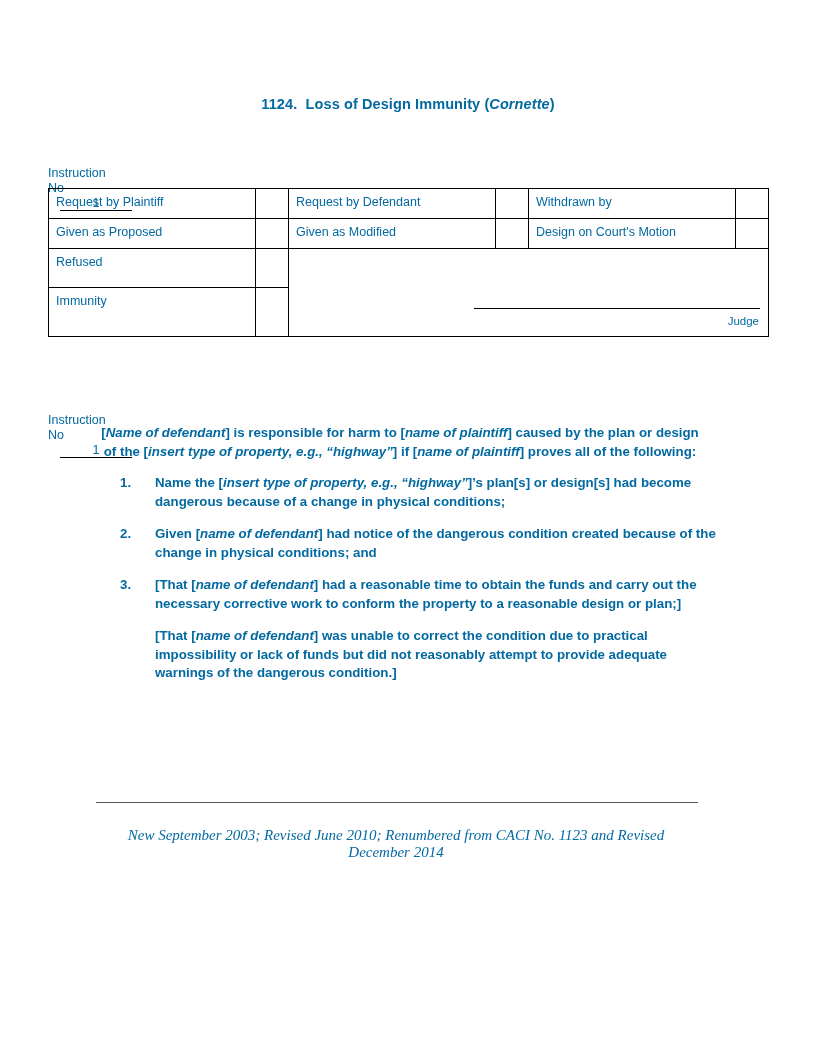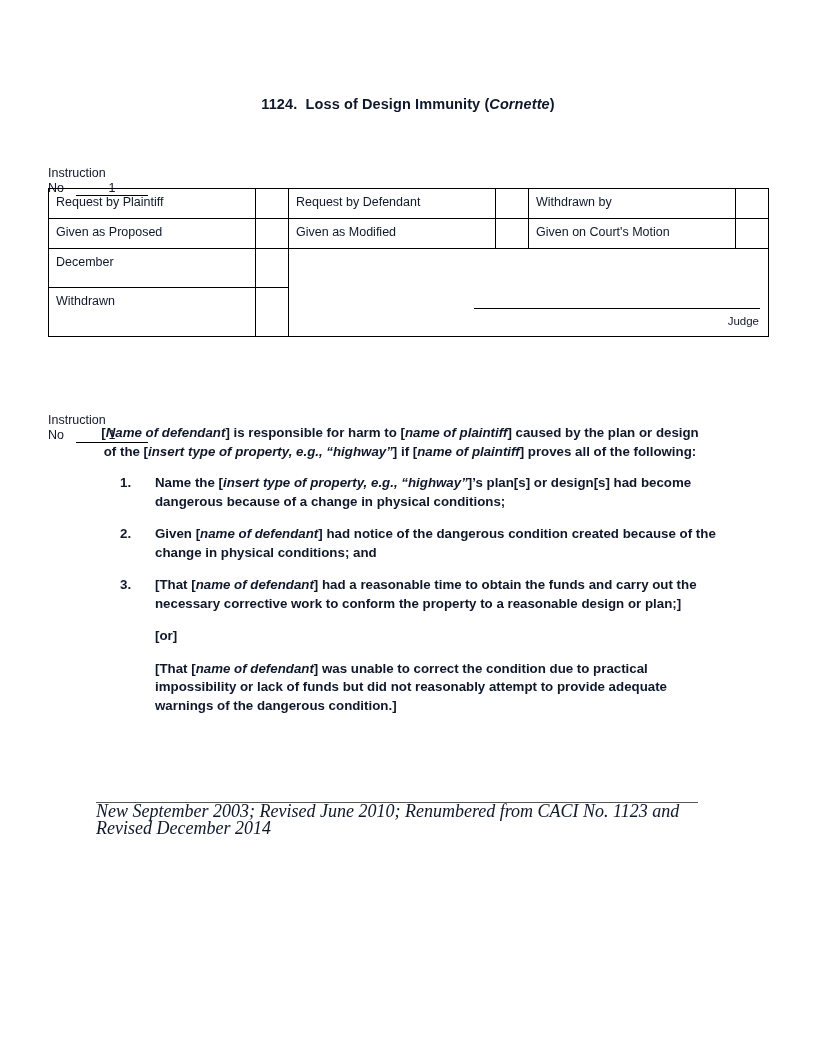"1124. Loss of Design Immunity" .page { color: #0f172a -> #0369a1 }
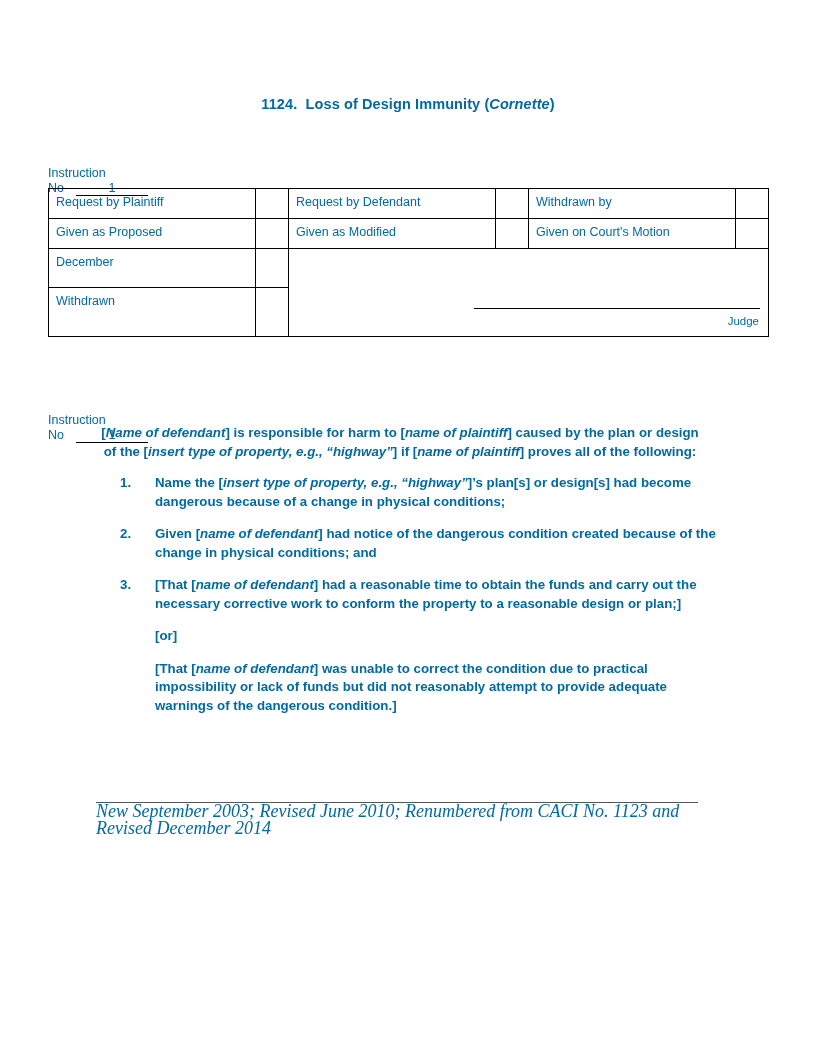"No" .instr-row { flex-direction: none -> column }
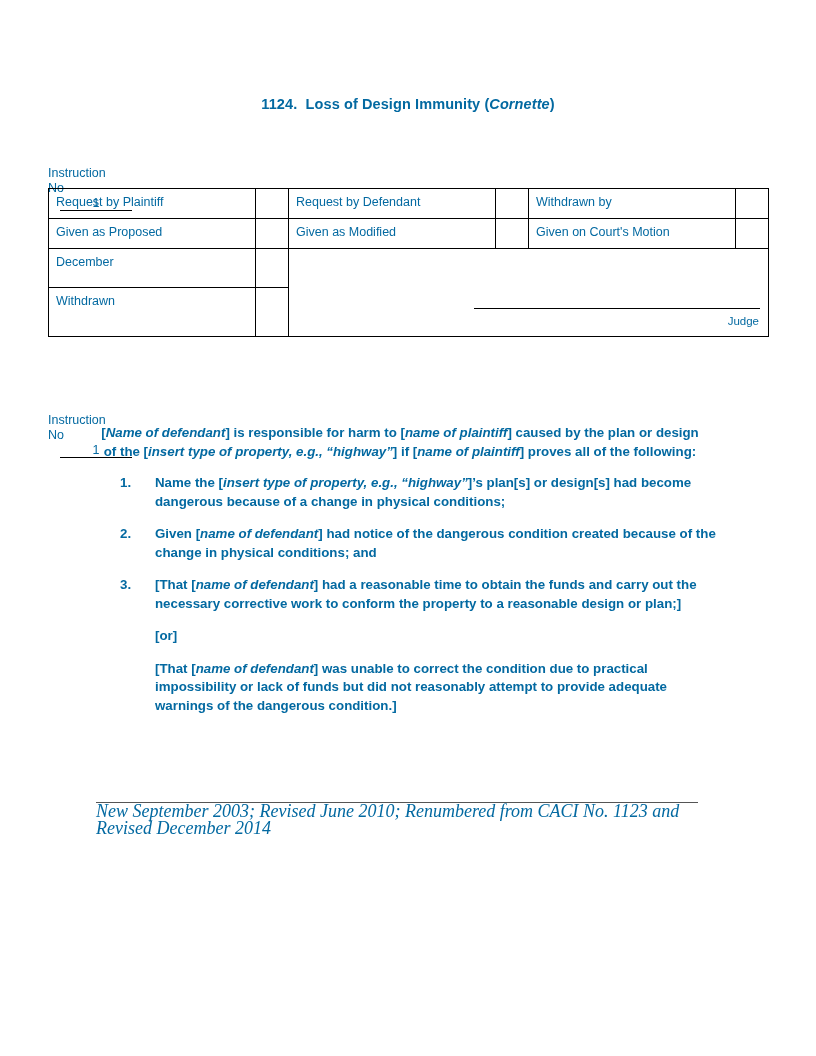"Given on Court's Motion" td.label-cell { text: Given -> Design }
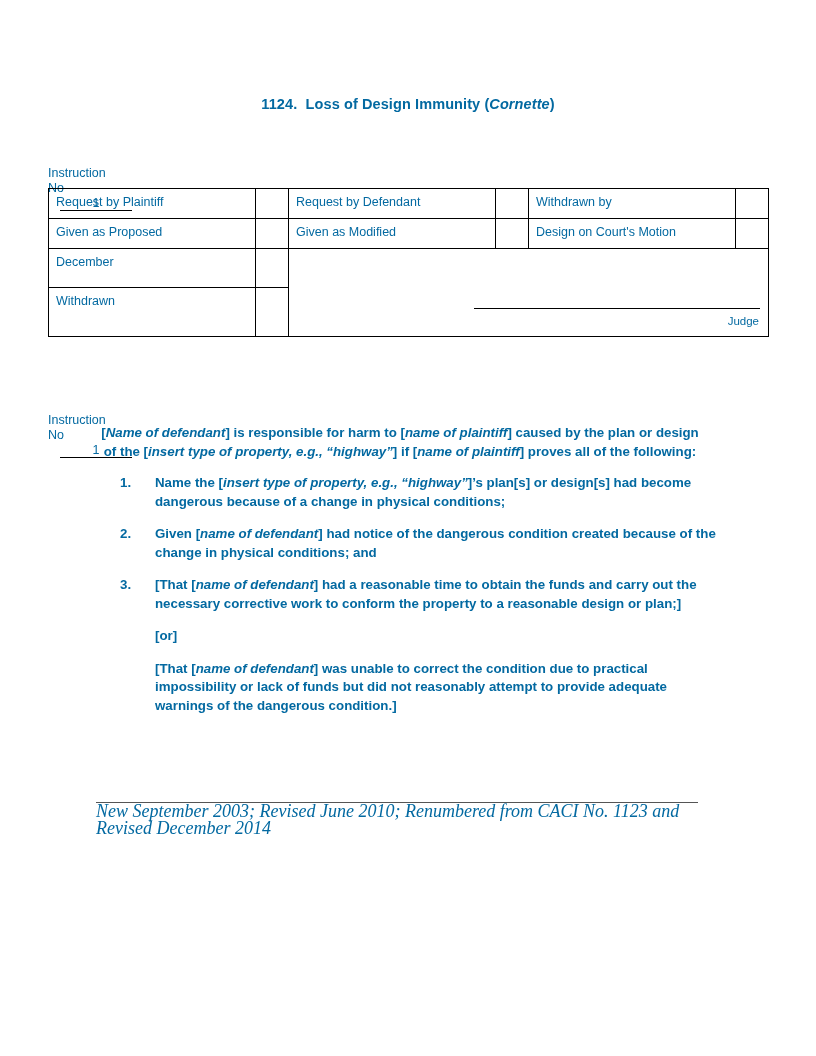"December" td.label-cell { text: December -> Refused }
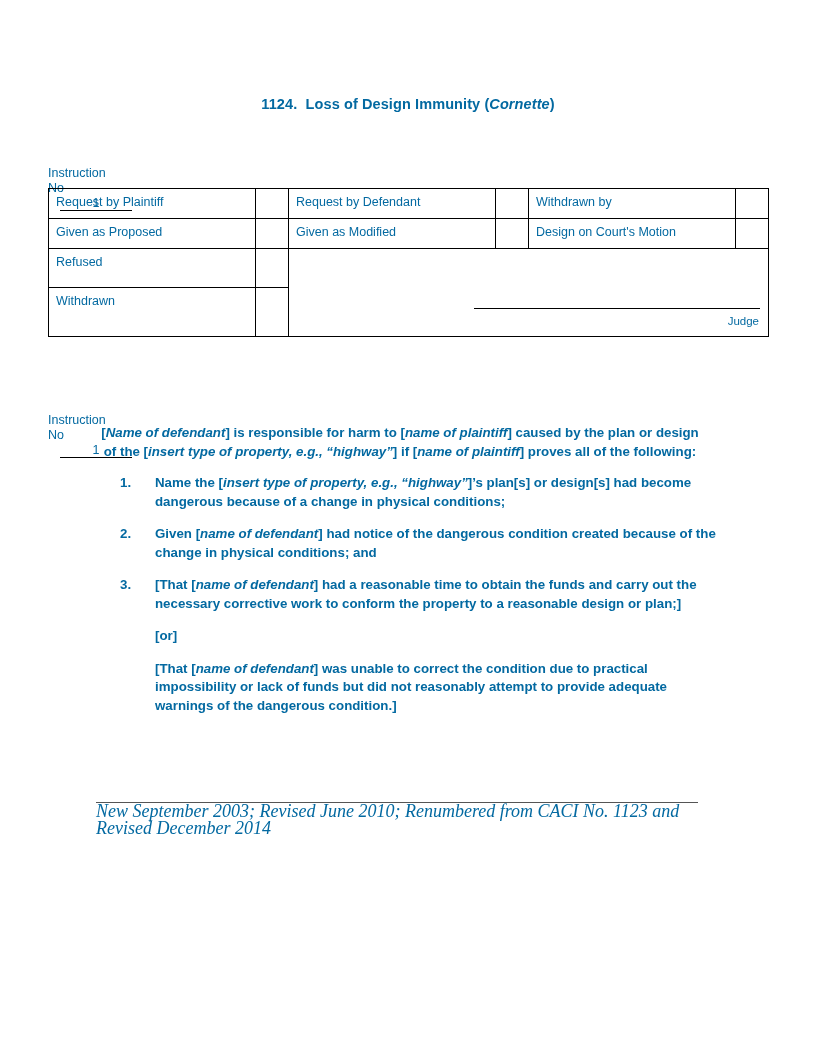"Withdrawn" td.label-cell { text: Withdrawn -> Immunity }
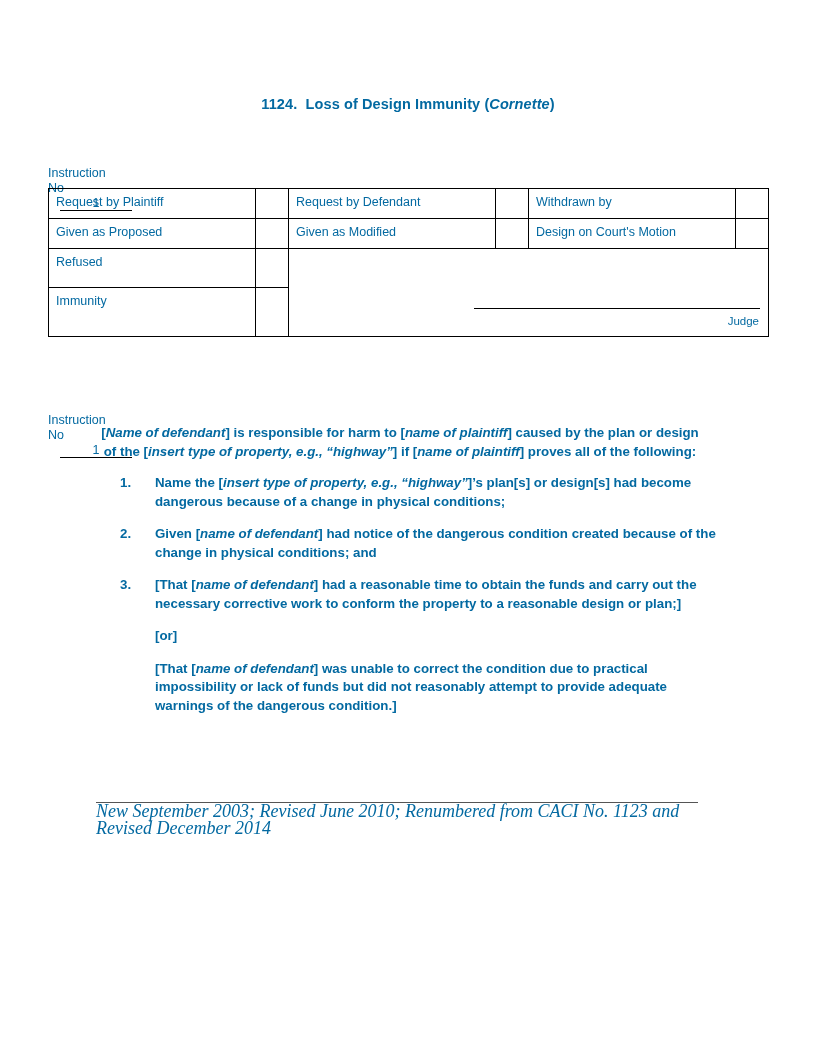"[or]" div.sub-para { html: <div>[or]</div> -> none }
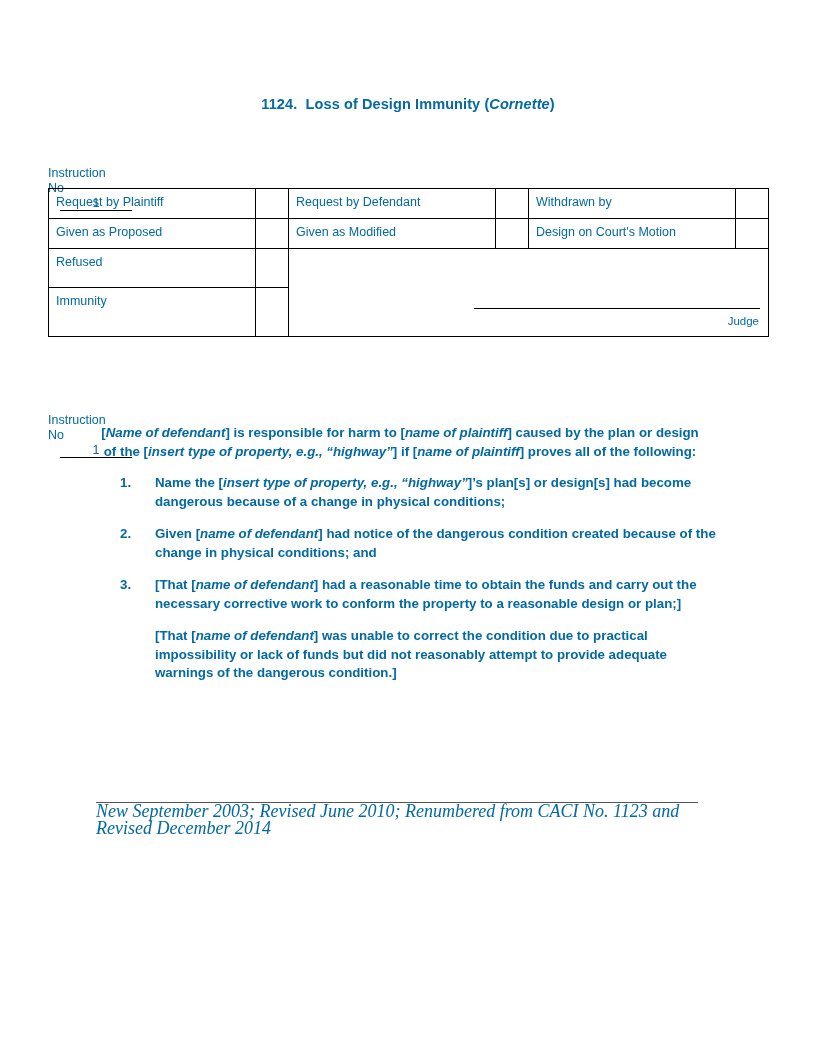"New September 2003; Revised June" .footer-note { font-size: 18px -> 15px; text-align: none -> center; top: 803px -> 827px }
